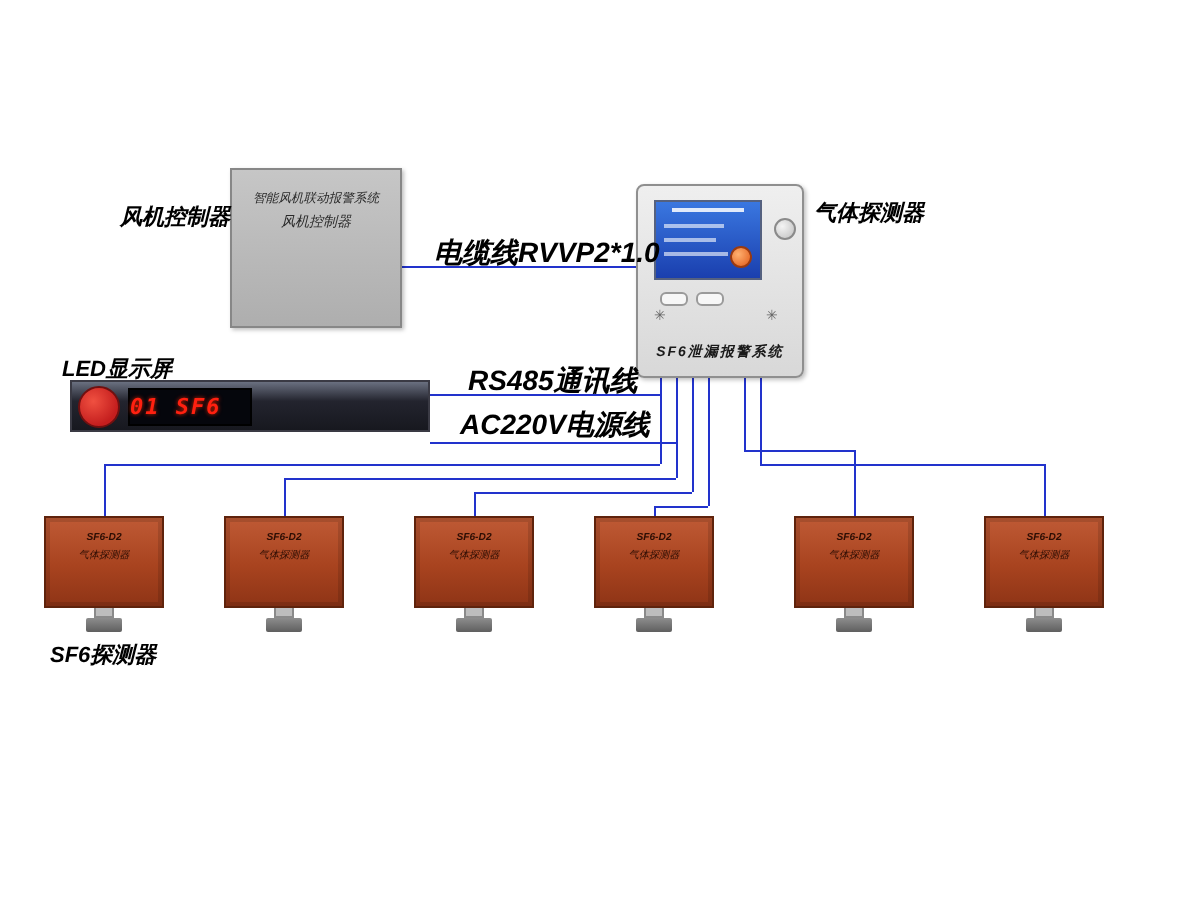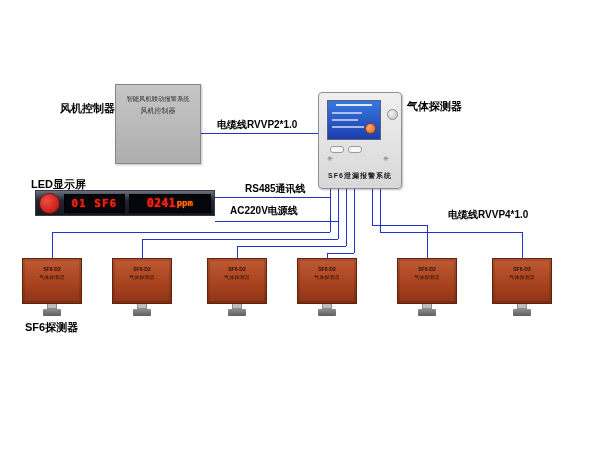"风机控制器" #canvas { font-style: none -> italic }
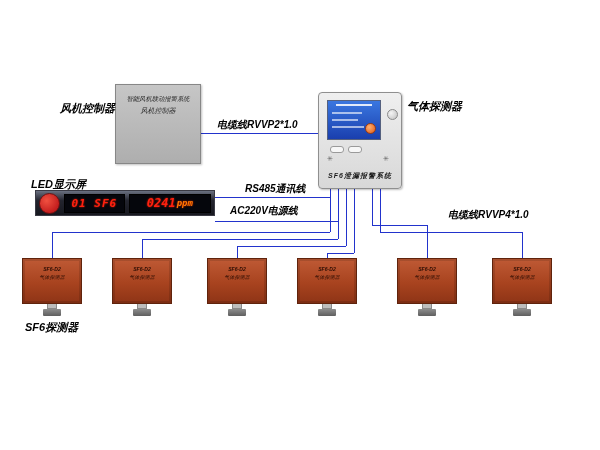"电缆线RVVP2*1.0" .lbl.small { font-size: 10px -> 14px }
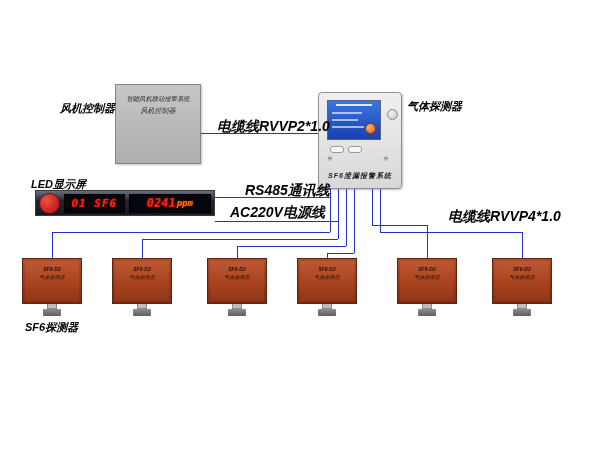"RS485通讯线" div.lbl { left: 234px -> 223px }
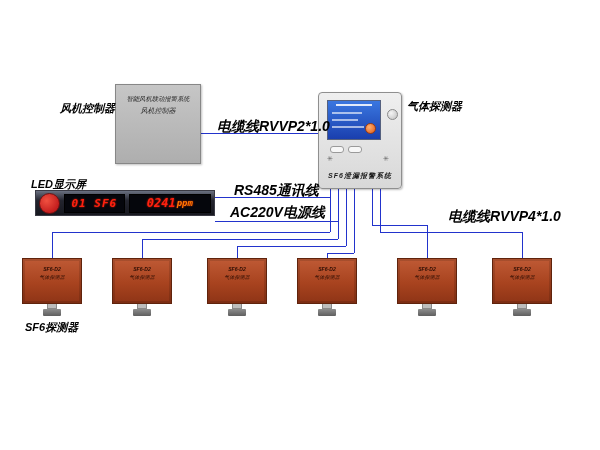"01 SF6" .led-seg { justify-content: center -> flex-start }
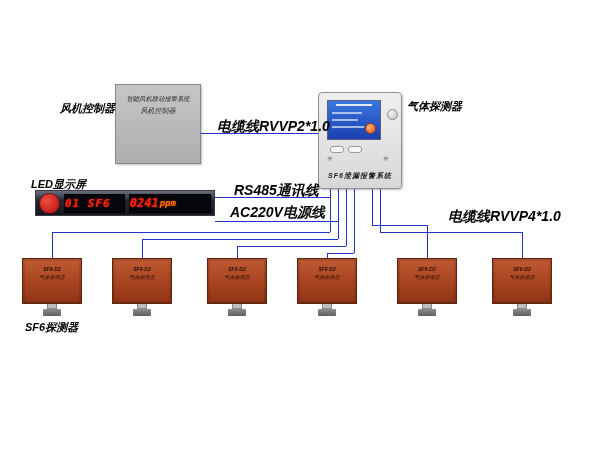"0241" div.led-seg { html: <div> <span>0241</span> <span>ppm</span> </div> -> none }
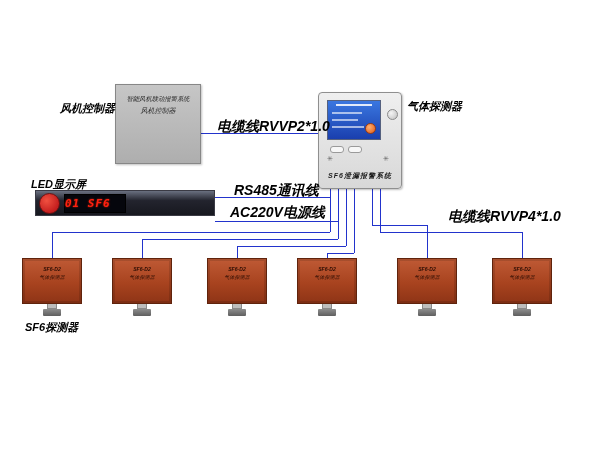"电缆线RVVP4*1.0" div.lbl { html: <div>电缆线RVVP4*1.0</div> -> none }
